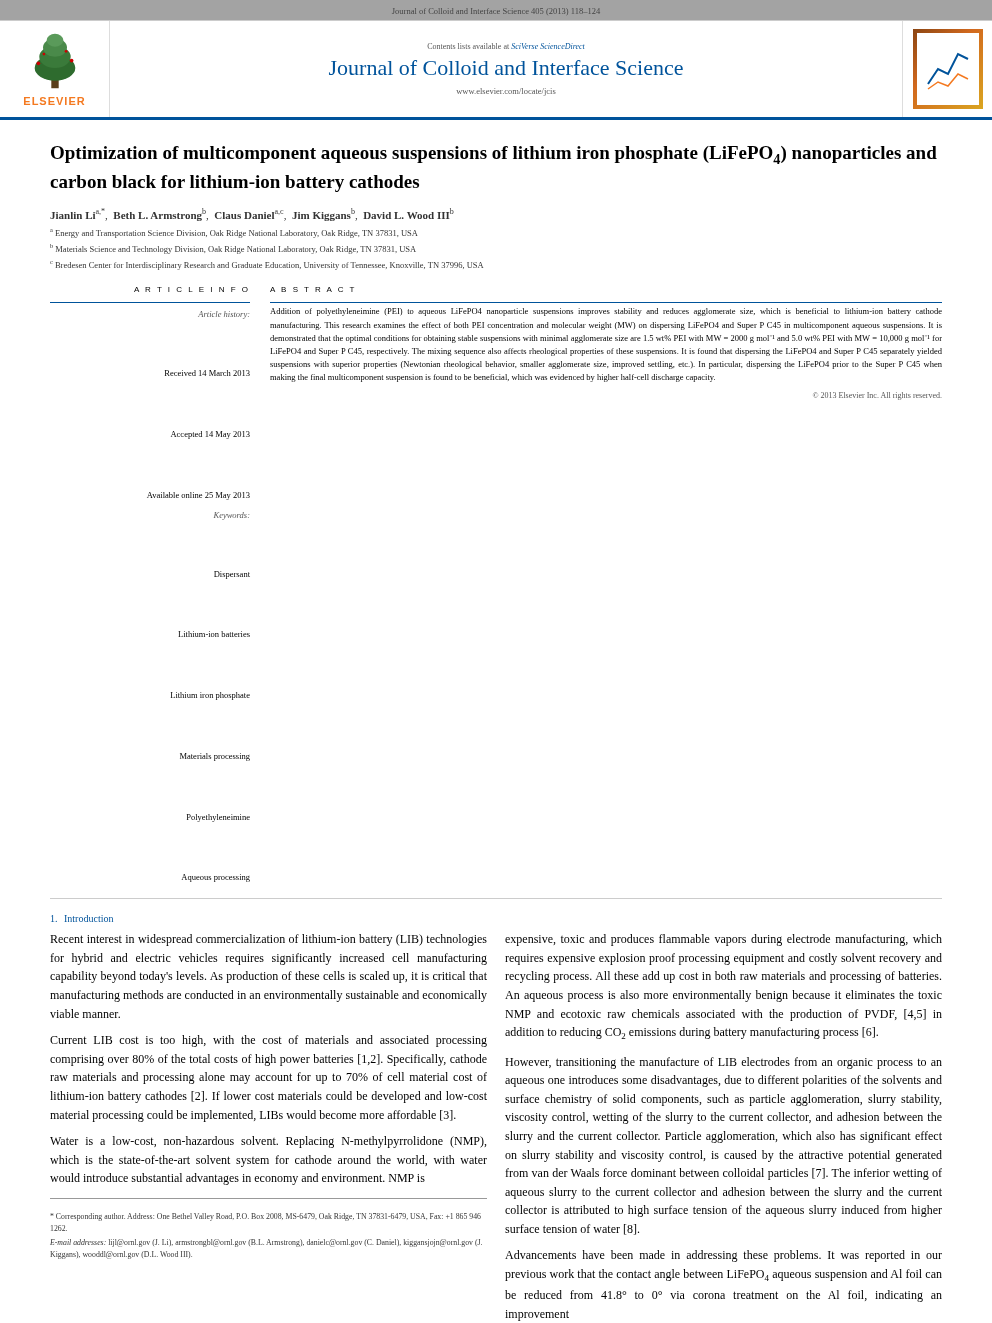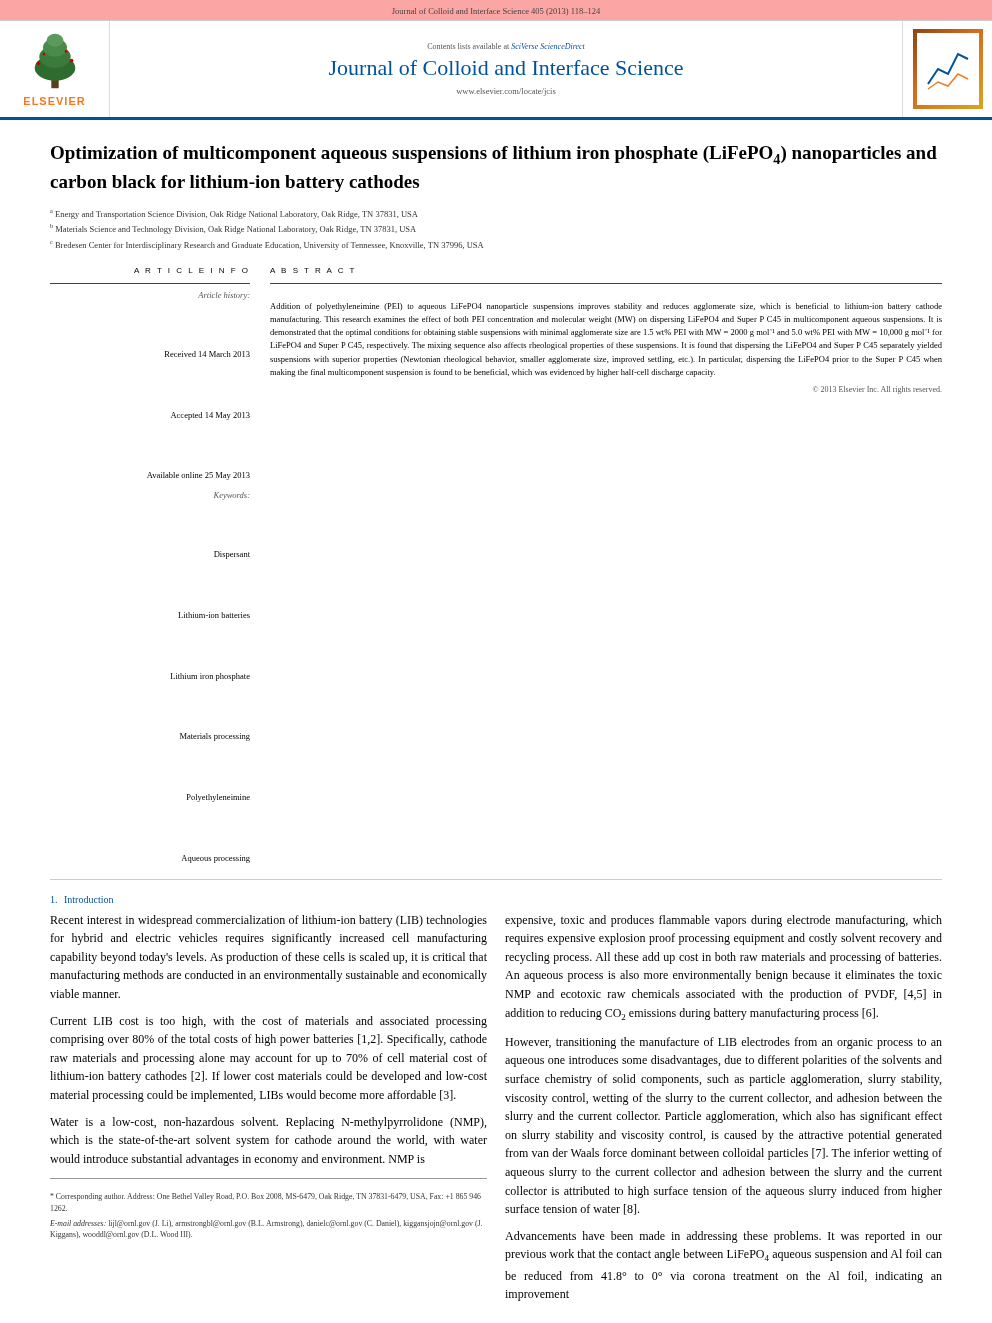"Journal of Colloid and Interface Science 405" .journal-top-bar { background: #fca5a5 -> #a3a3a3 }
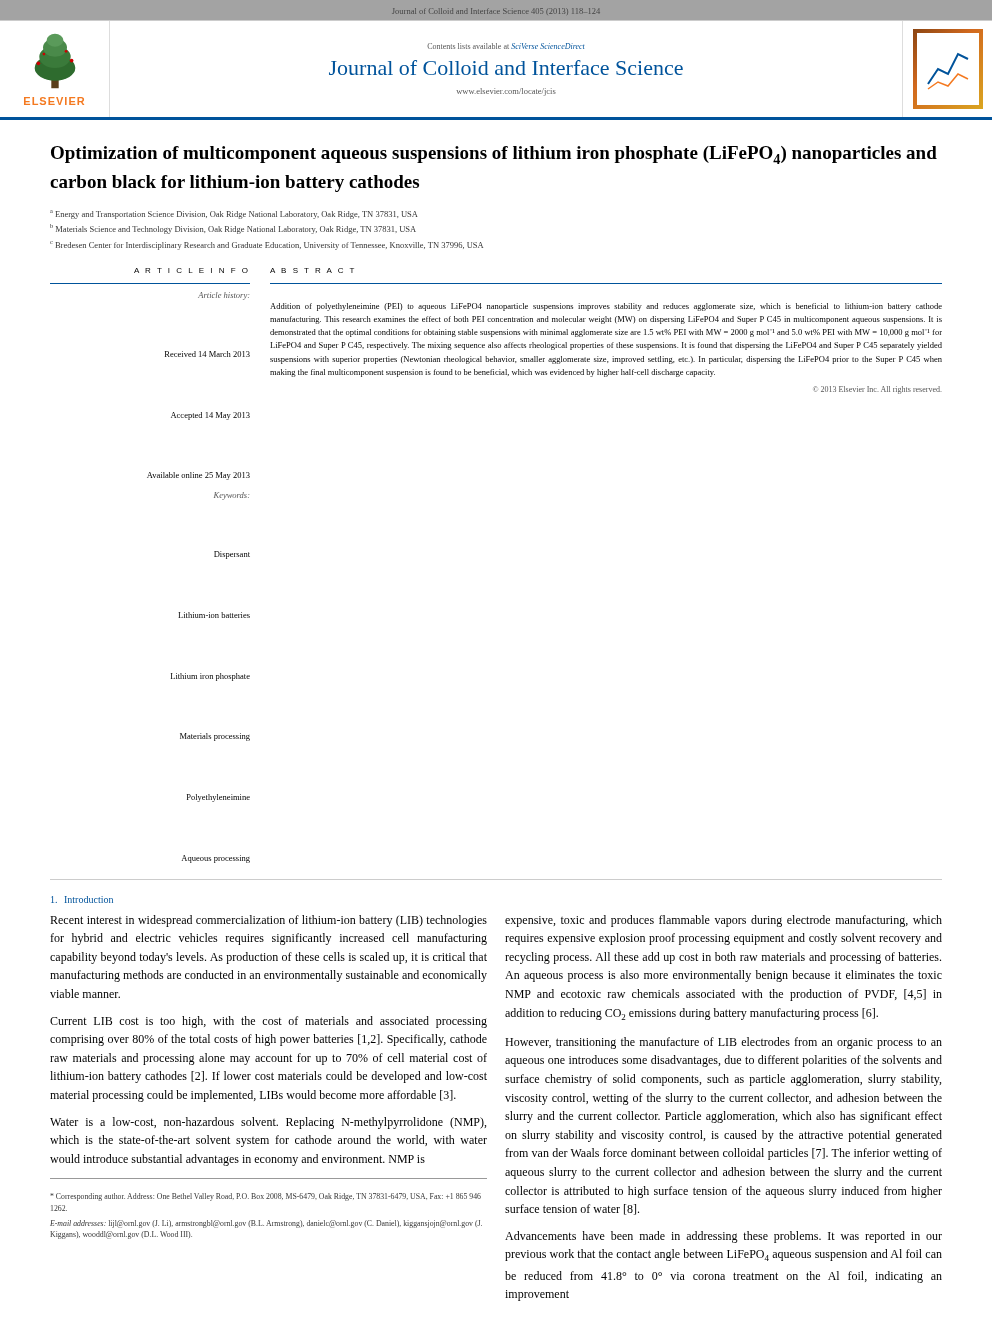"Jianlin Lia,*, Beth L. Armstrongb," div.authors-line { html: none -> <div> <span>Jianlin Li</span><sup>a,*</sup>,&nbsp; <span>Beth L. Armstrong</span><sup>b</sup>,&nbsp; <span>Claus Daniel</span><sup>a,c</sup>,&nbsp; <span>Jim Kiggans</span><sup>b</sup>,&nbsp; <span>David L. Wood III</span><sup>b</sup> </div> }
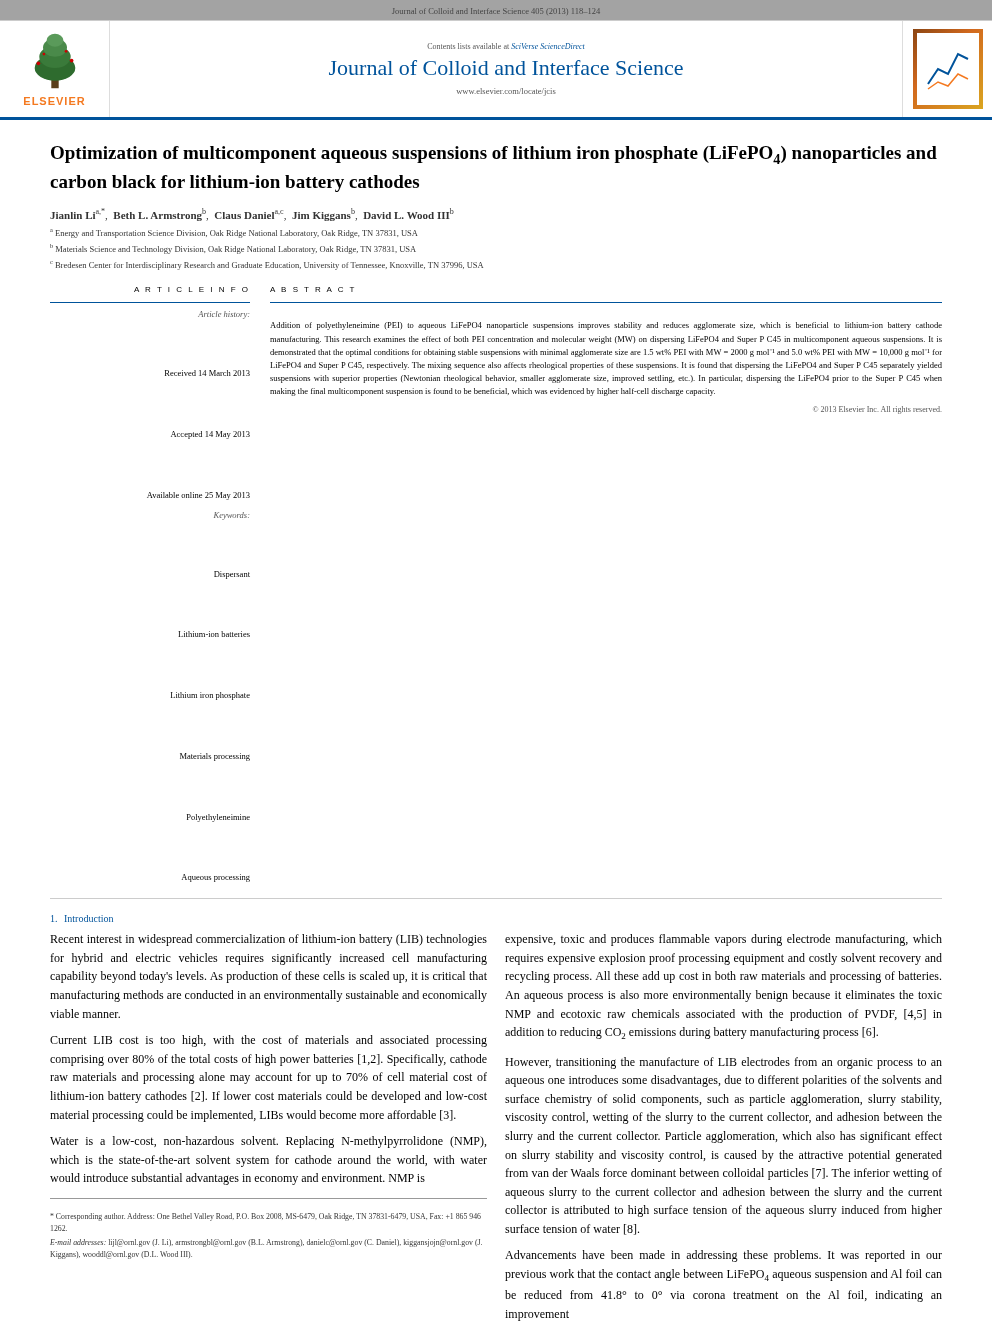"Addition of polyethyleneimine (PEI) to" .abstract-box { padding-top: 16px -> 2px }
